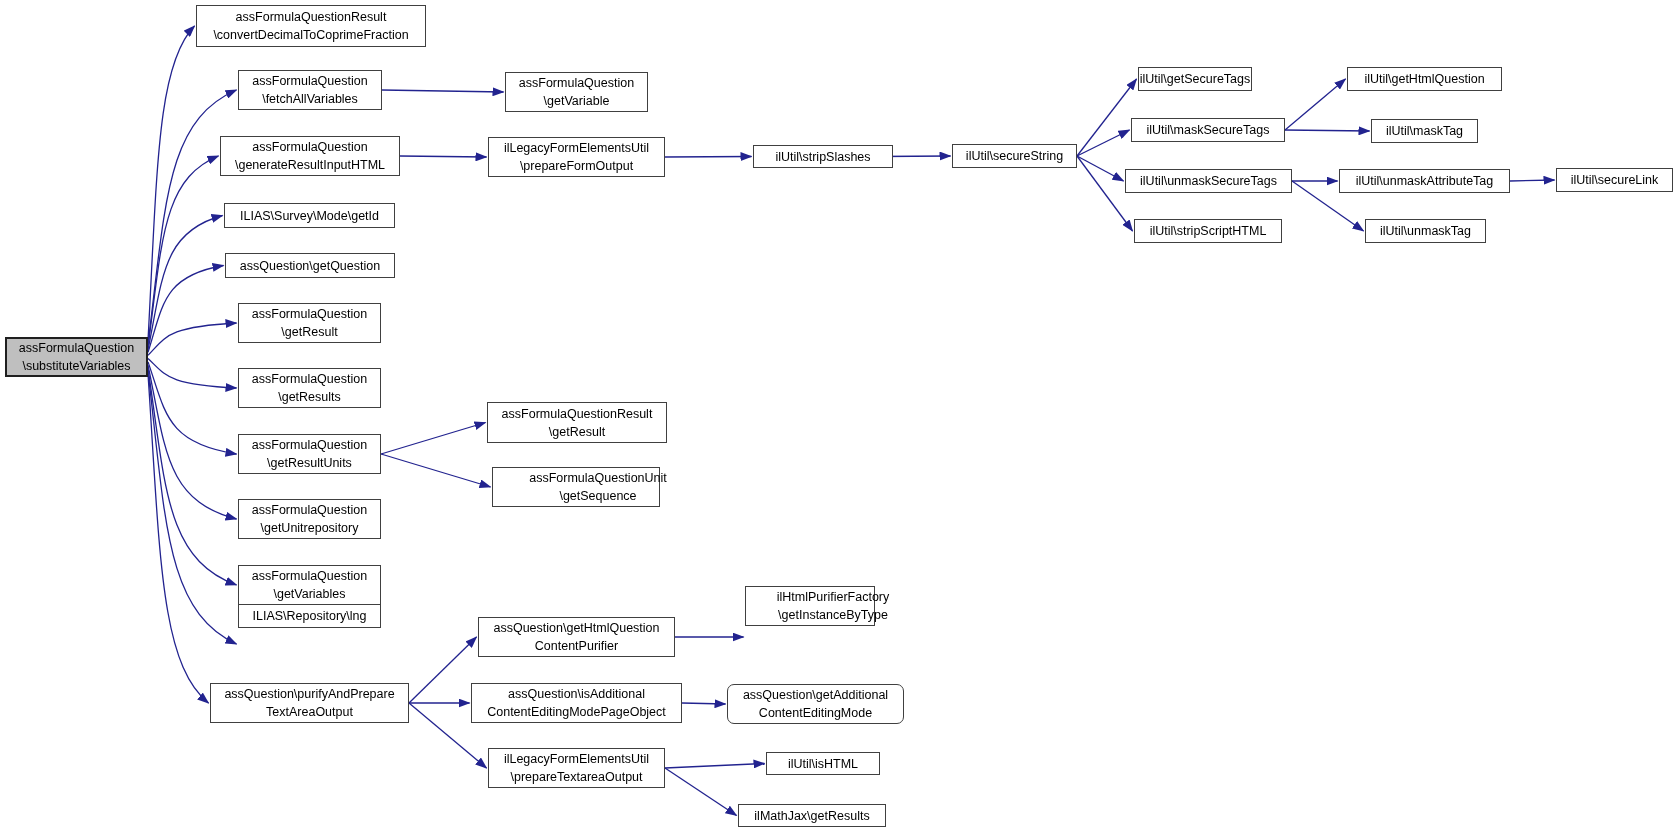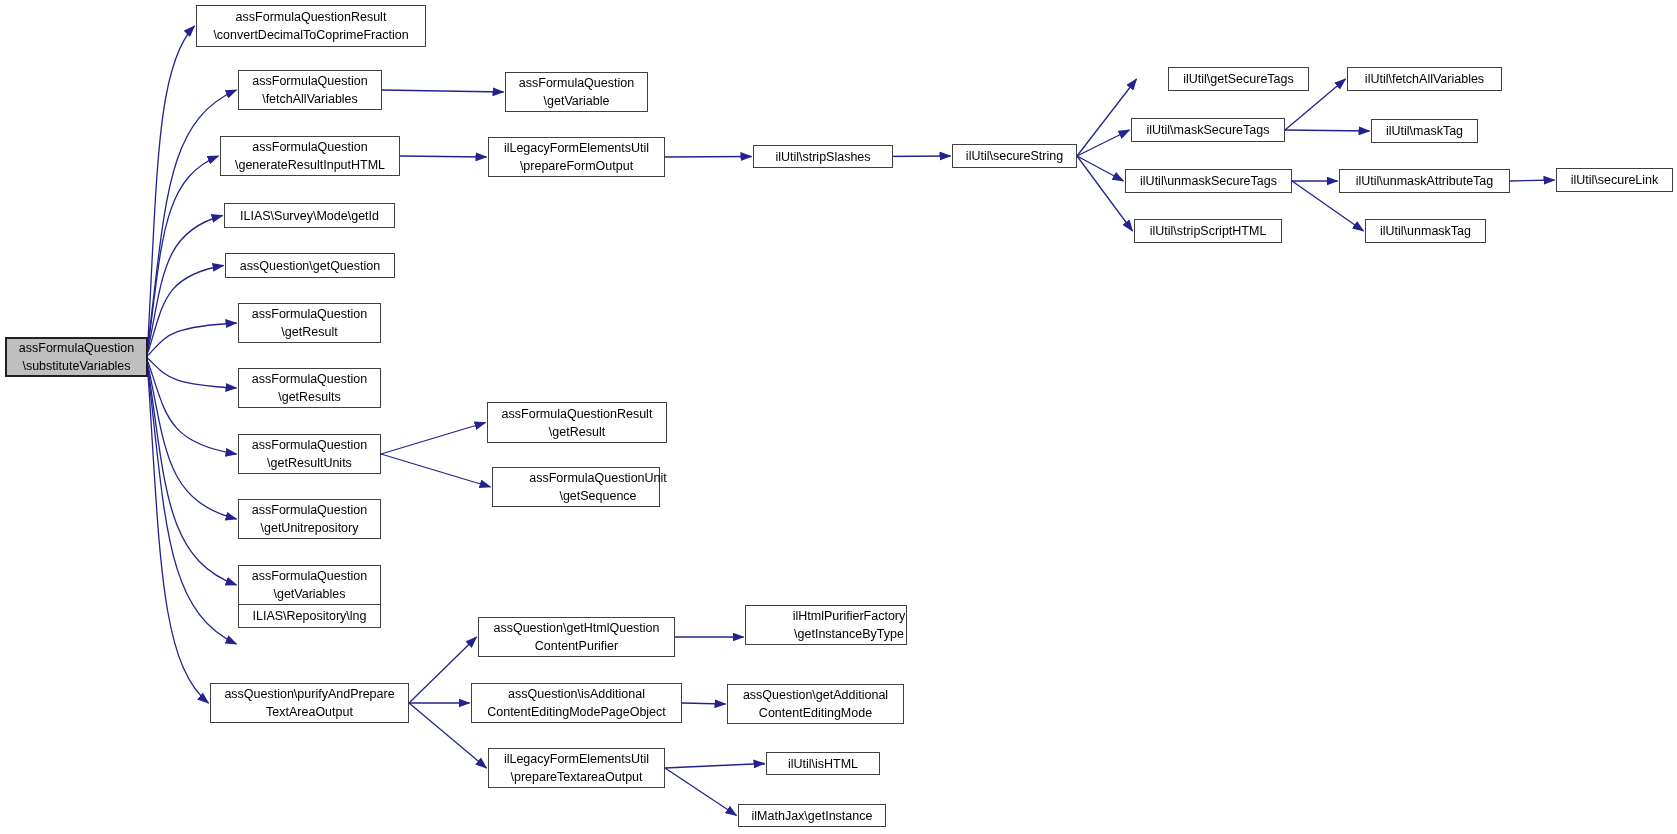"ilUtil\getSecureTags" div.node { left: 1168px -> 1138px; width: 141px -> 114px }
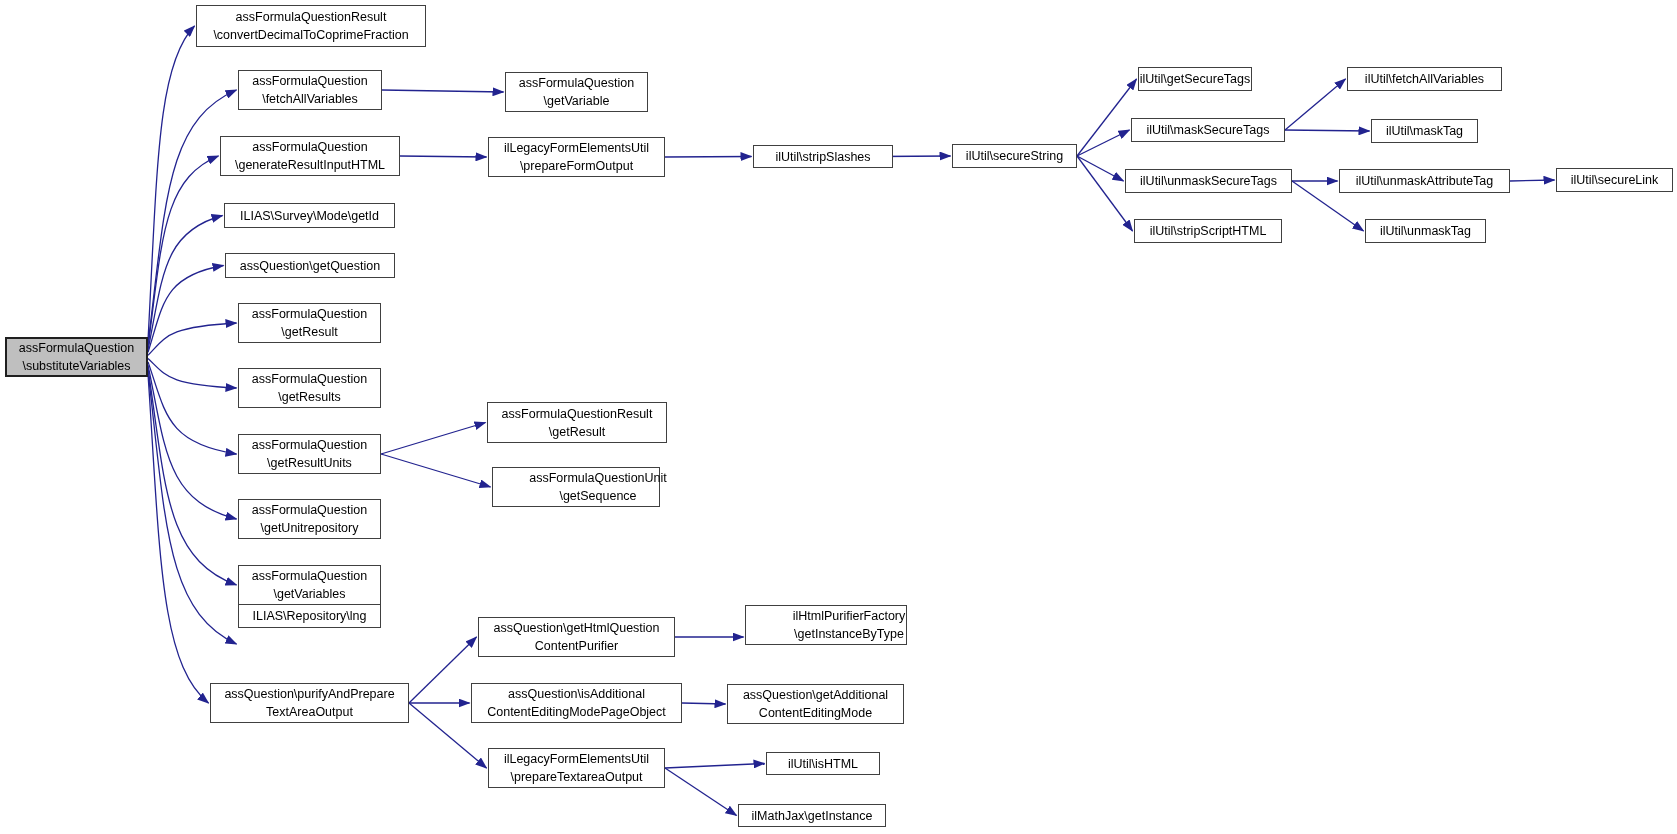"ilUtil\fetchAllVariables" span.node-line { text: fetchAllVariables -> getHtmlQuestion }
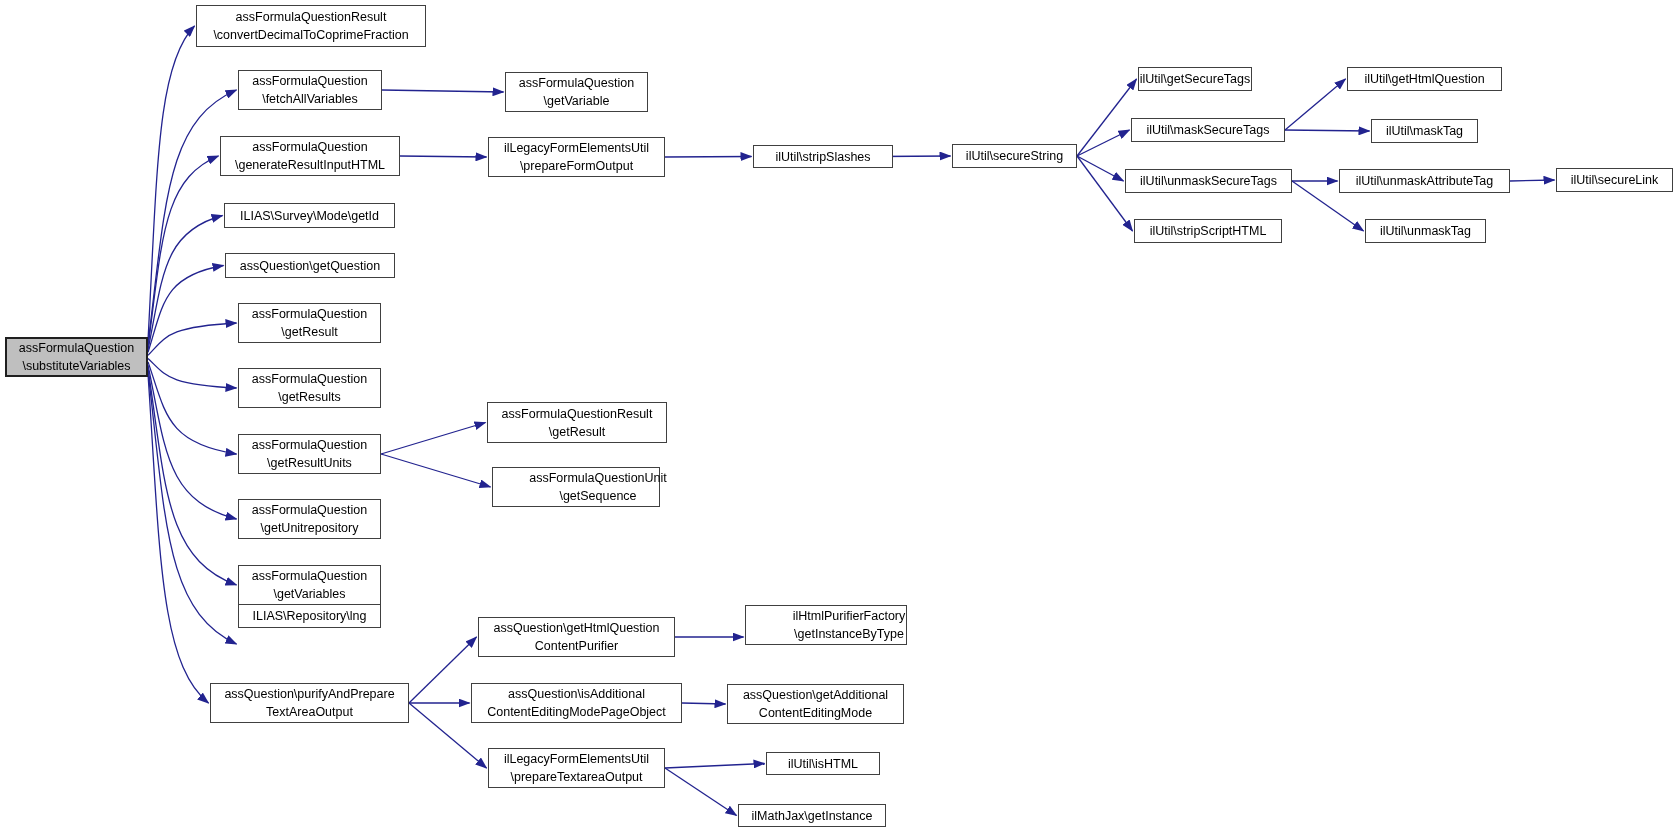"ilHtmlPurifierFactory" div.node { top: 605px -> 586px; width: 162px -> 130px }
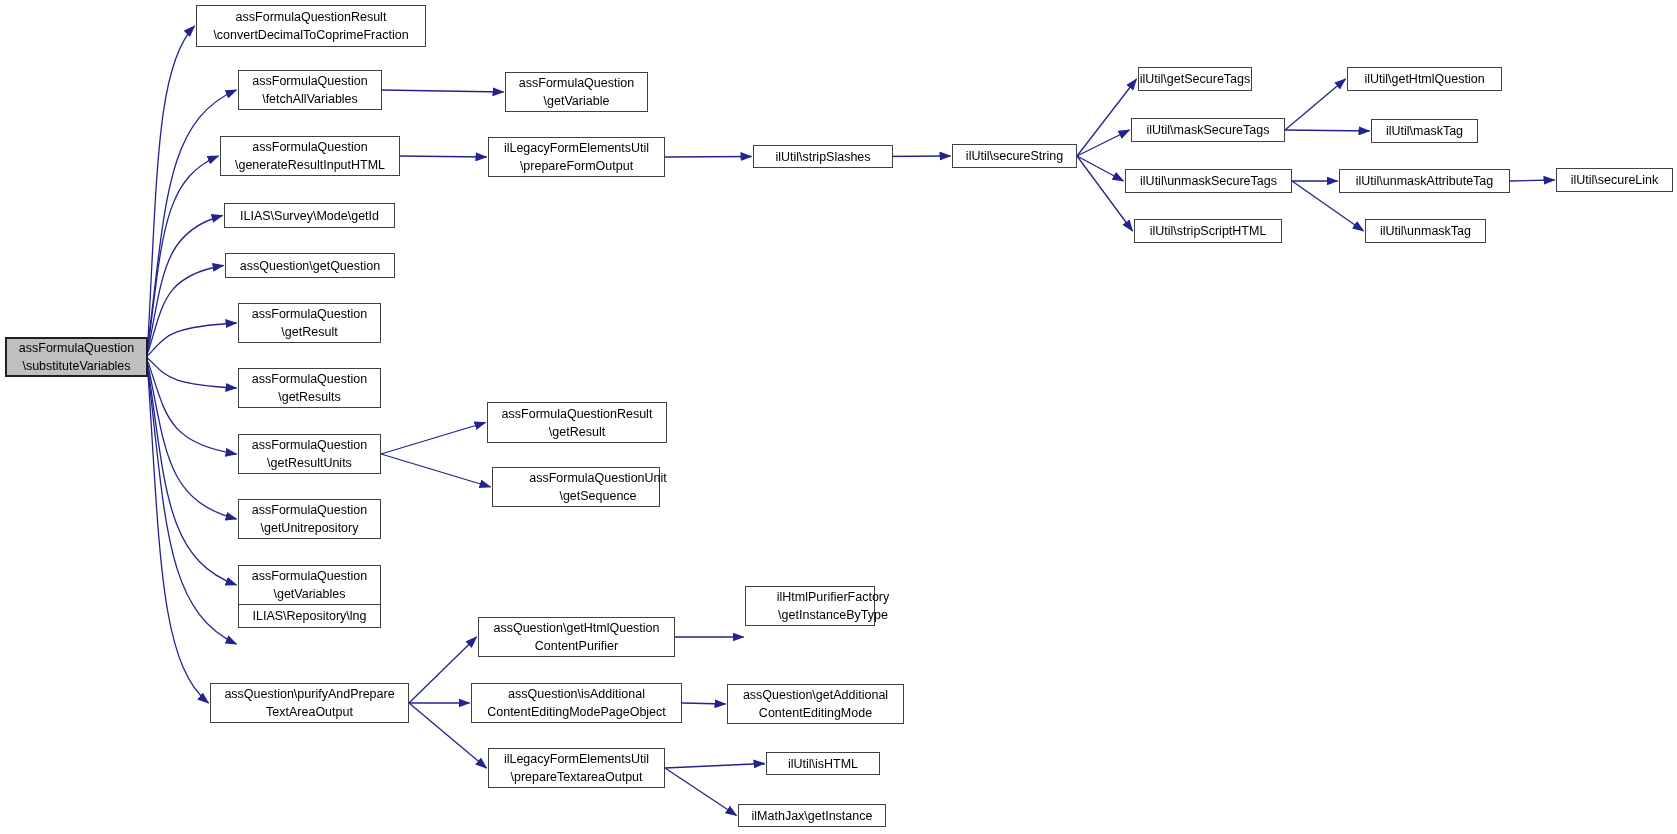"assQuestion\getAdditional" div.node { border-radius: none -> 7px }
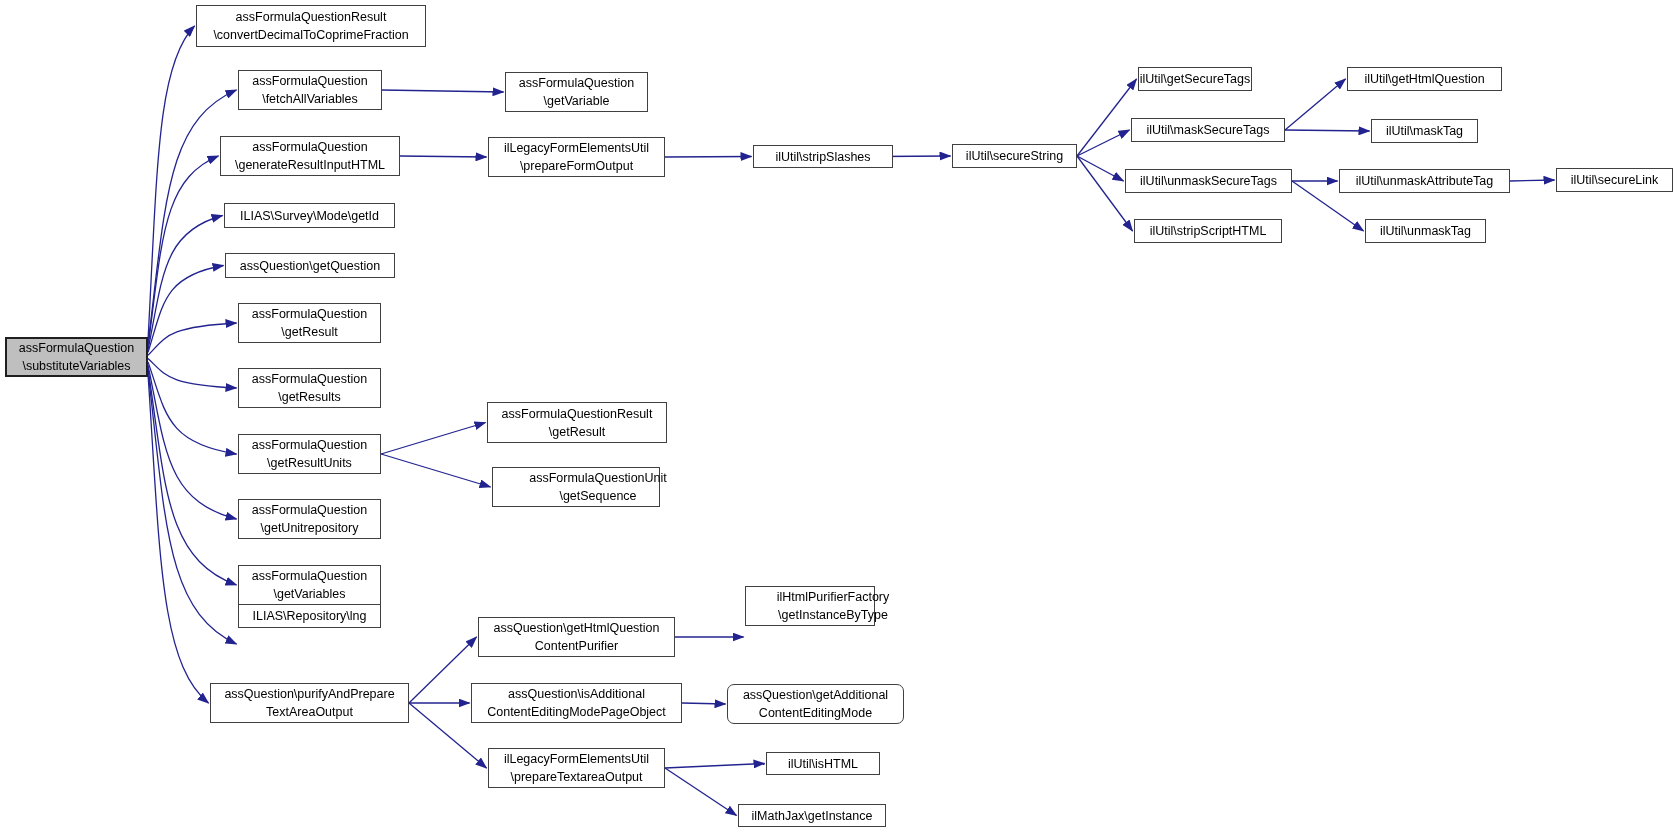"ilMathJax\getInstance" span.node-line { text: getInstance -> getResults }
